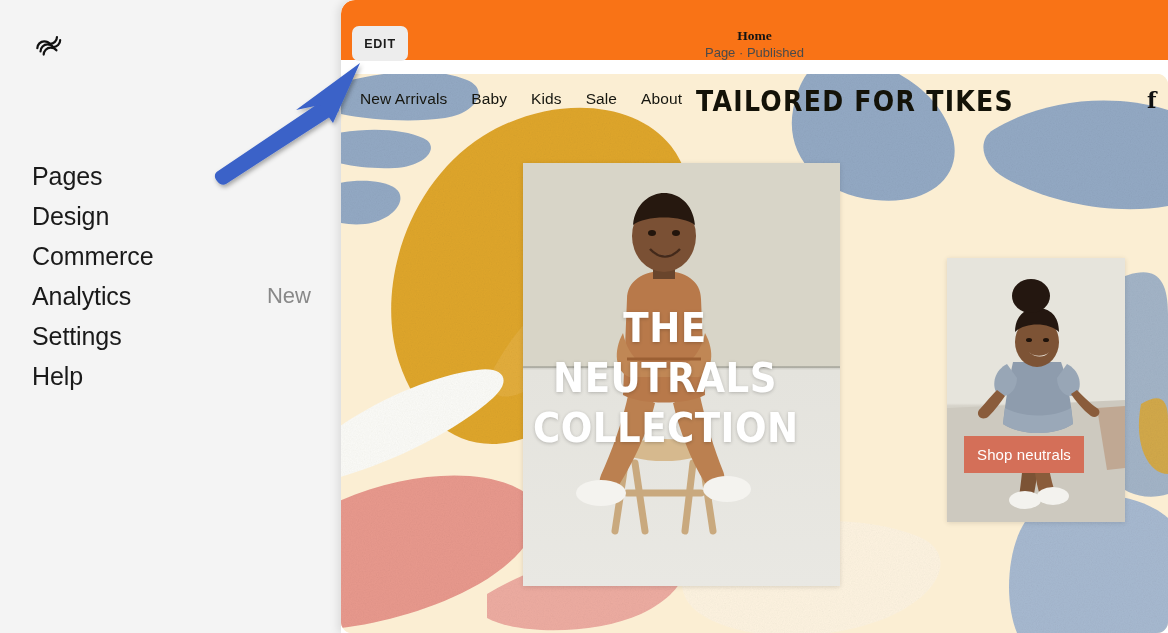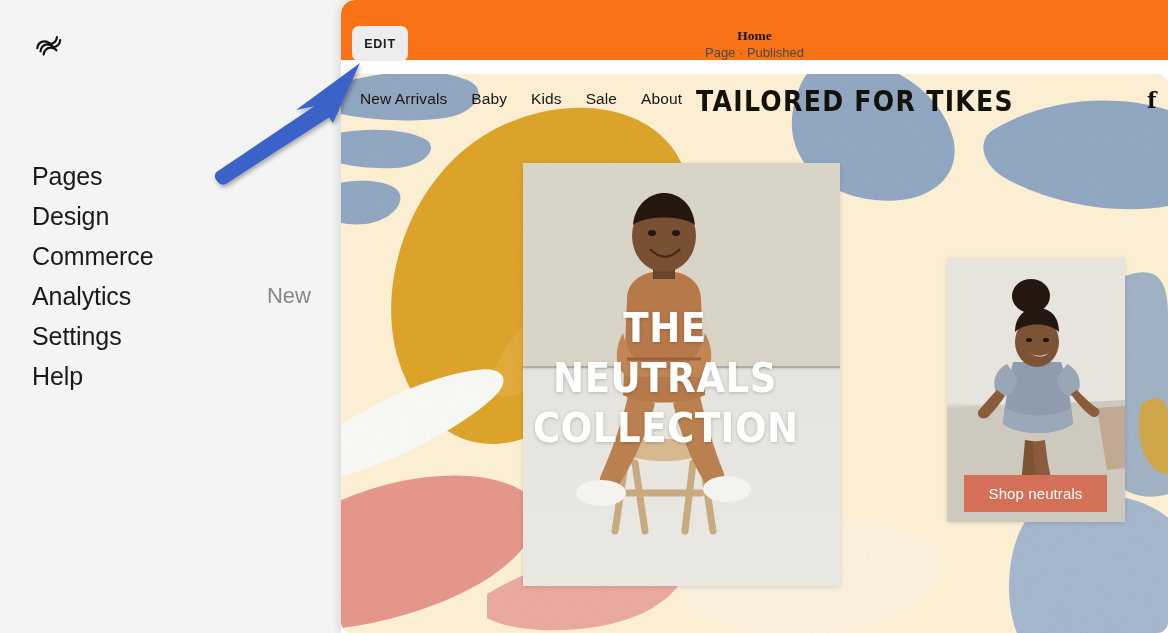"Shop neutrals" .shop-button { margin-top: 39px -> none; width: 143px -> 120px }
